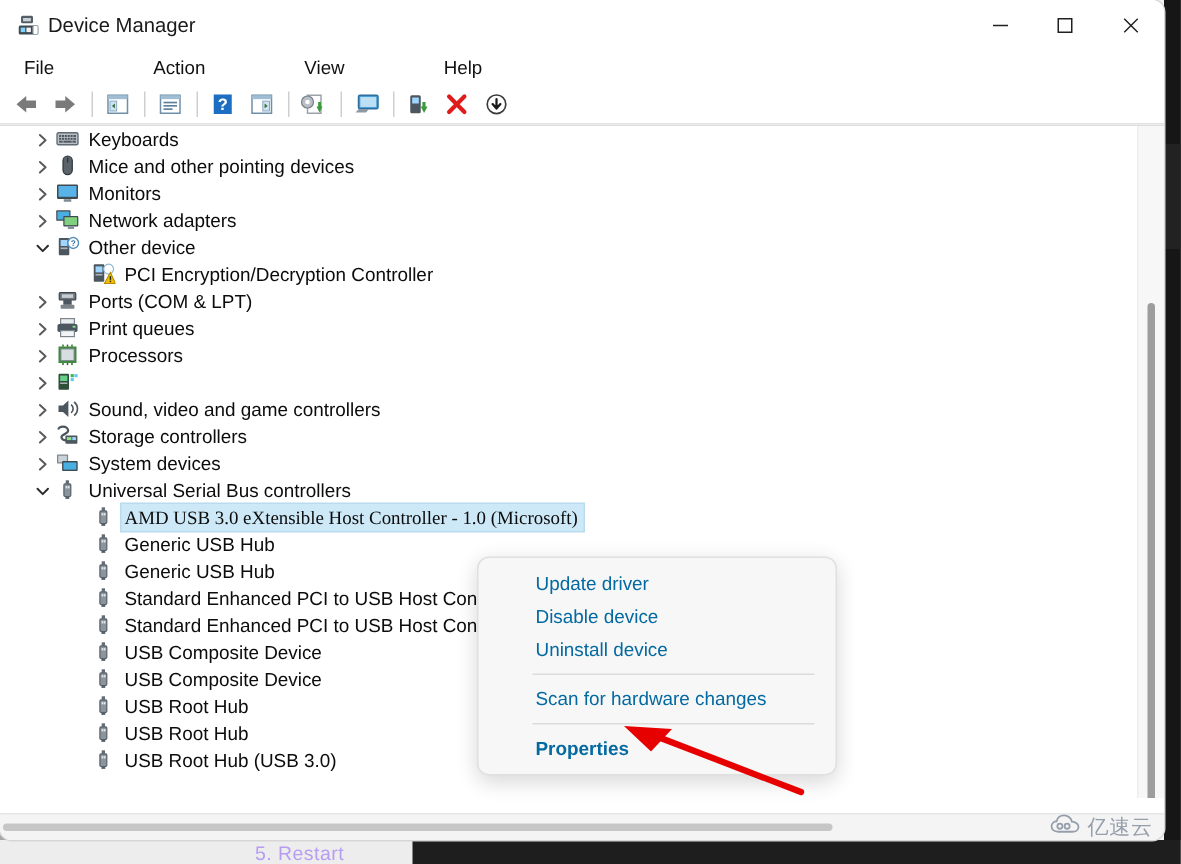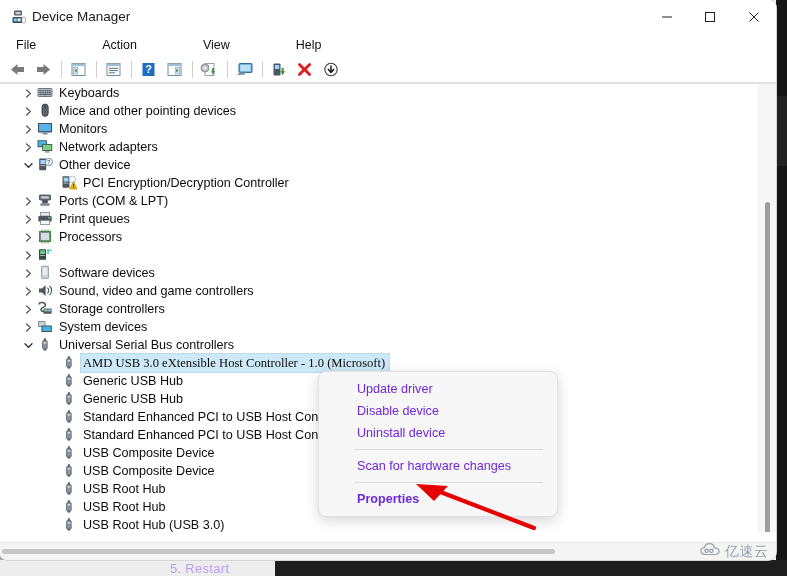"Software devices" div.tree-row { html: <div> <span> <svg> <path></path> </svg> </span> <span><svg> <rect></rect> <rect></rect> </svg></span> <span>Software devices</span> </div> -> none }
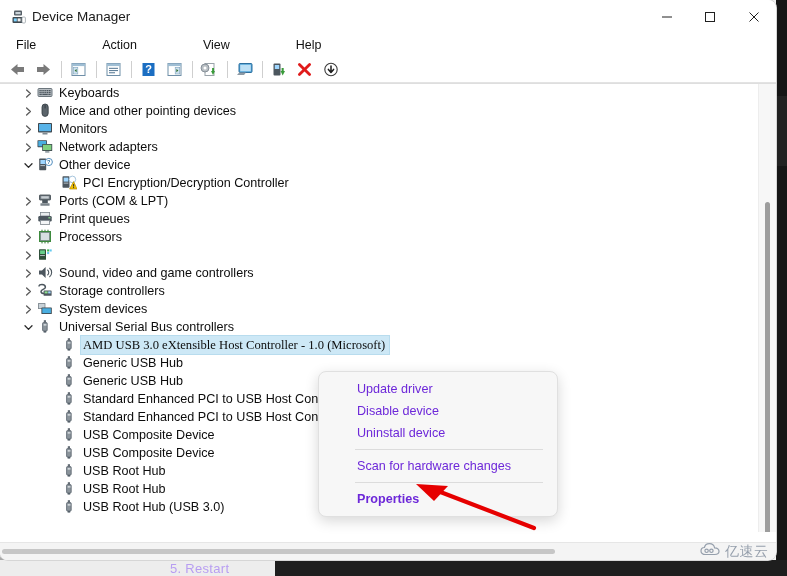"Update driver" .ctx-item { color: #6d28d9 -> #0369a1 }
